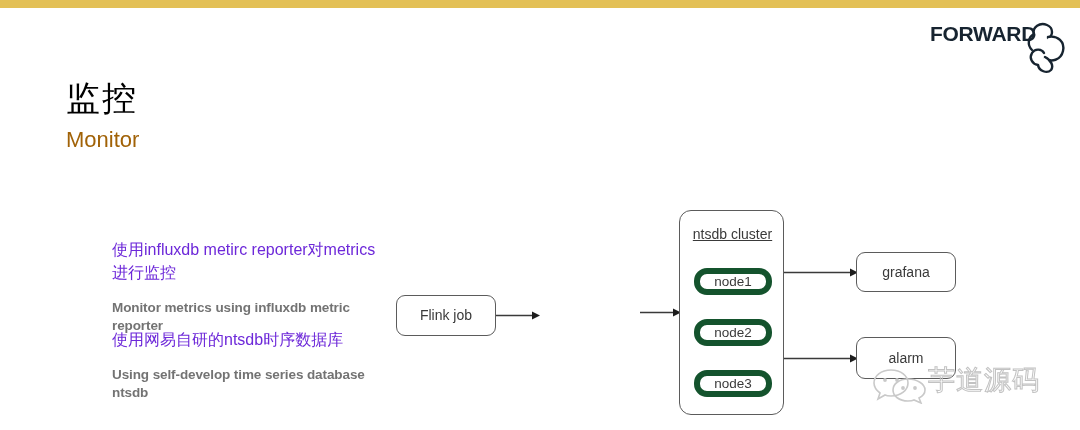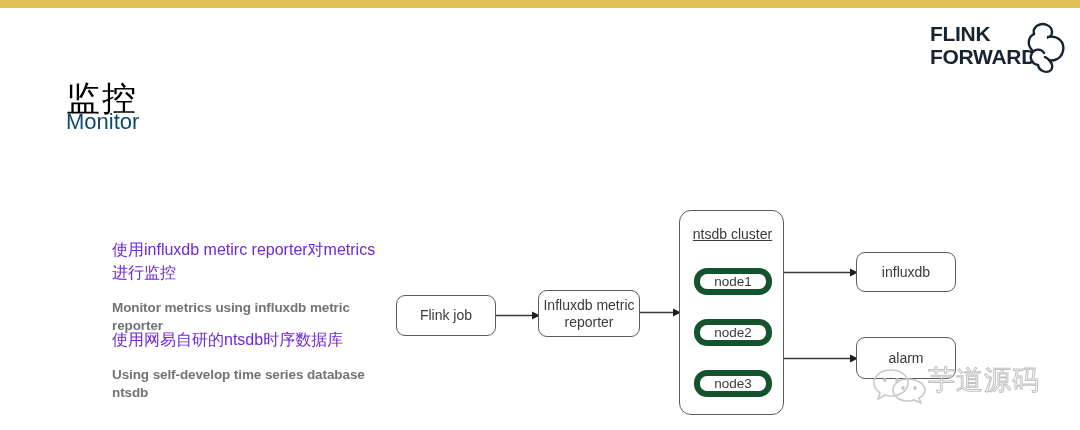"FLINK" div { html: <div>FLINK</div> -> none }
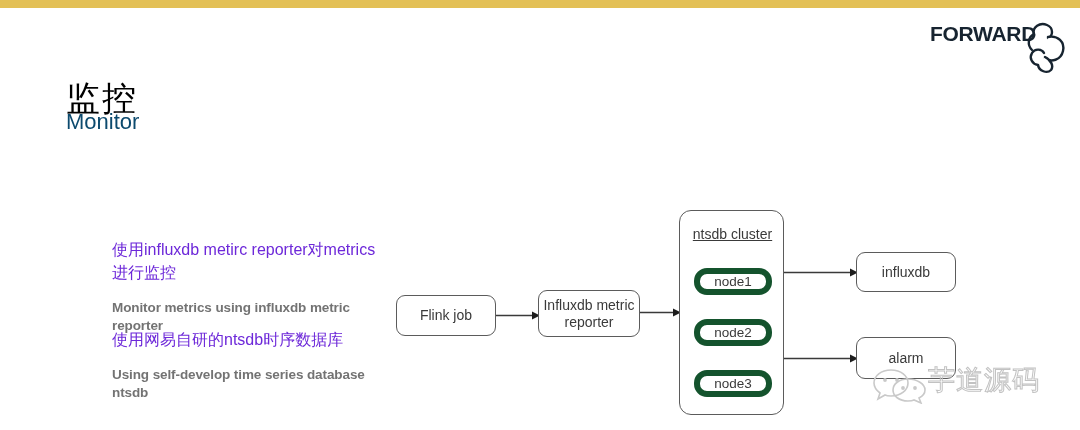"Monitor" #title-en { color: #0c4a6e -> #a16207; top: 109px -> 127px }
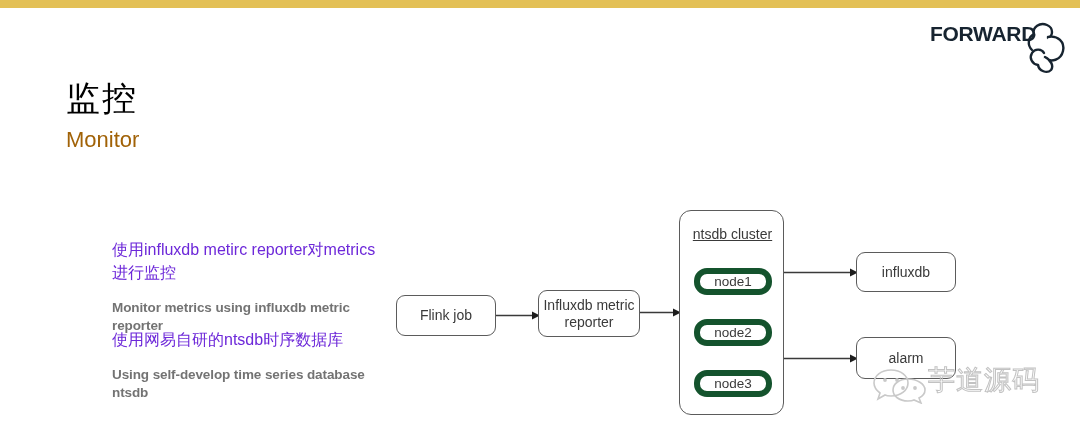"influxdb" div.box { text: influxdb -> grafana }
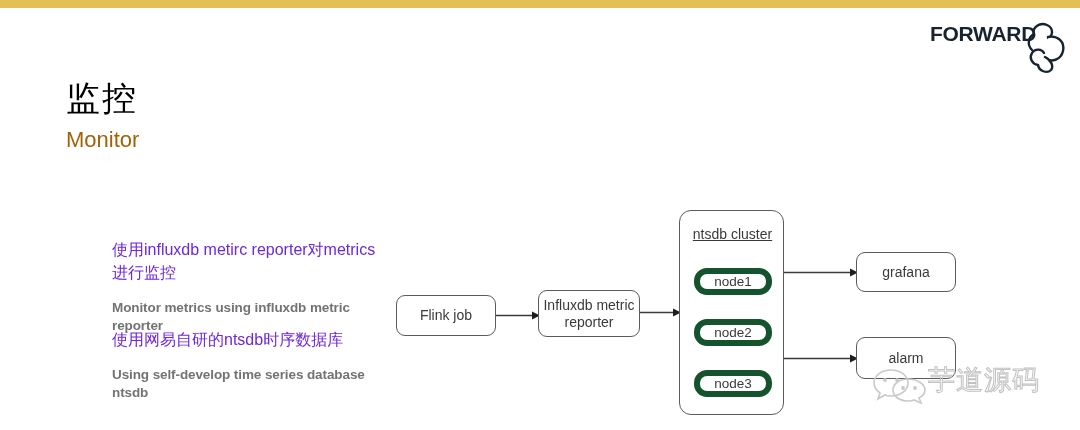"Influxdb metric reporter" div.box { html: <div>Influxdb metric reporter</div> -> none }
